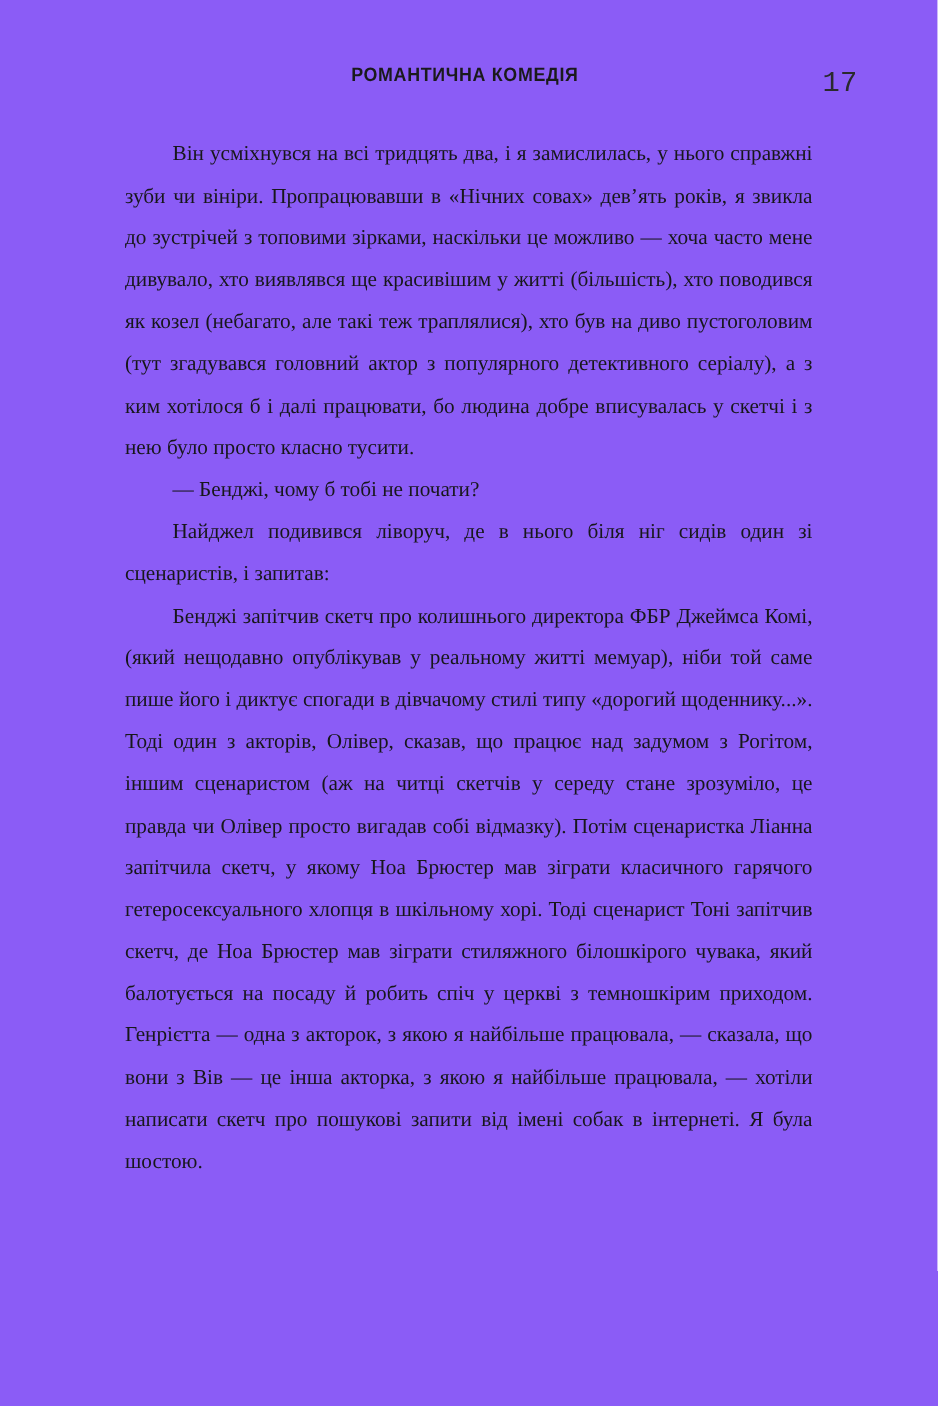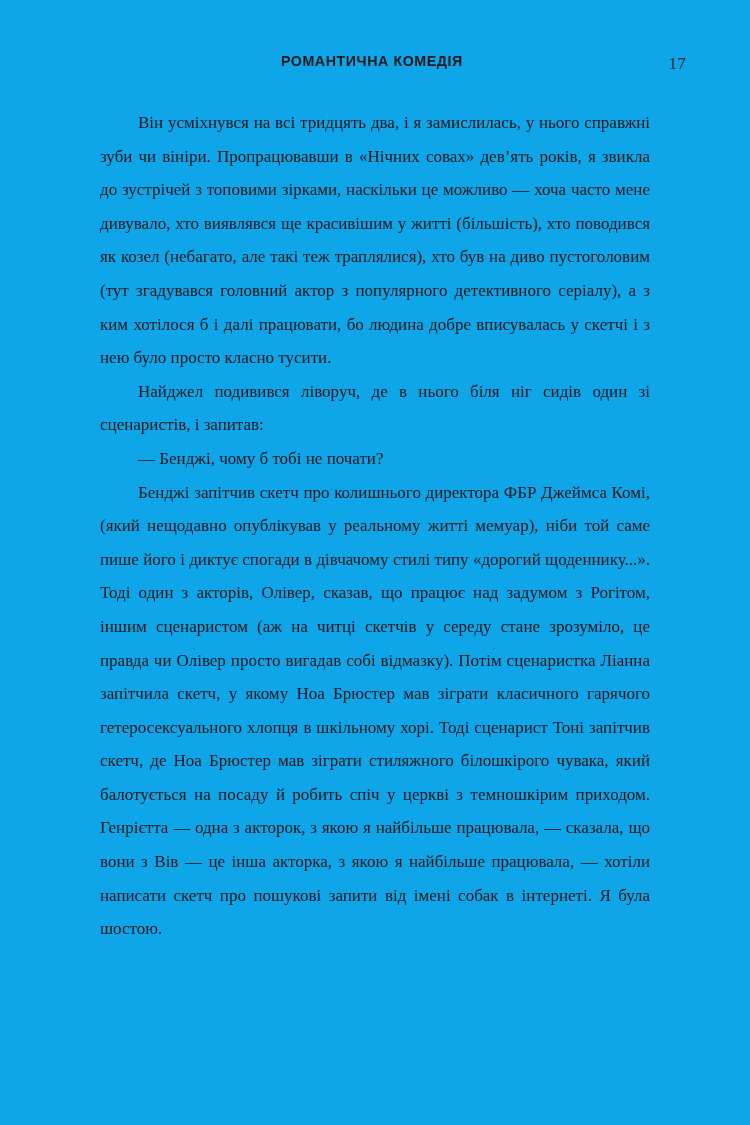"РОМАНТИЧНА КОМЕДІЯ" .page { background: #0ea5e9 -> #8b5cf6 }
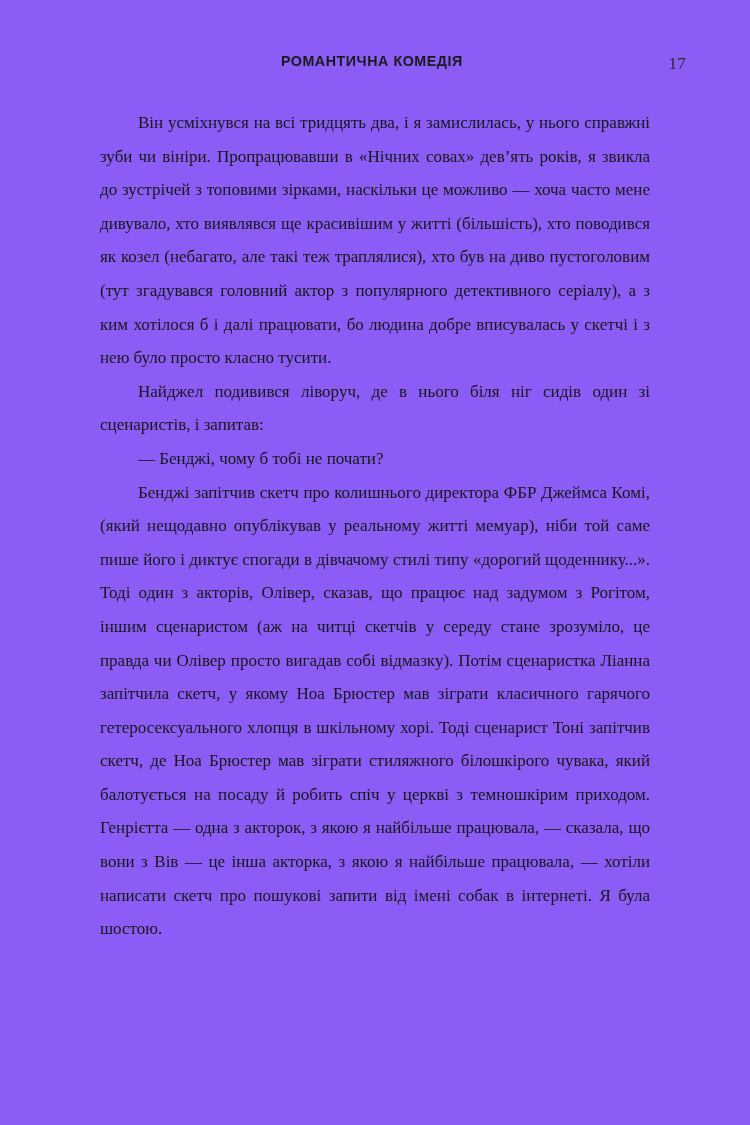"17" .page-number { font-family: Liberation Serif, serif -> Liberation Mono, monospace; font-size: 17px -> 23px }
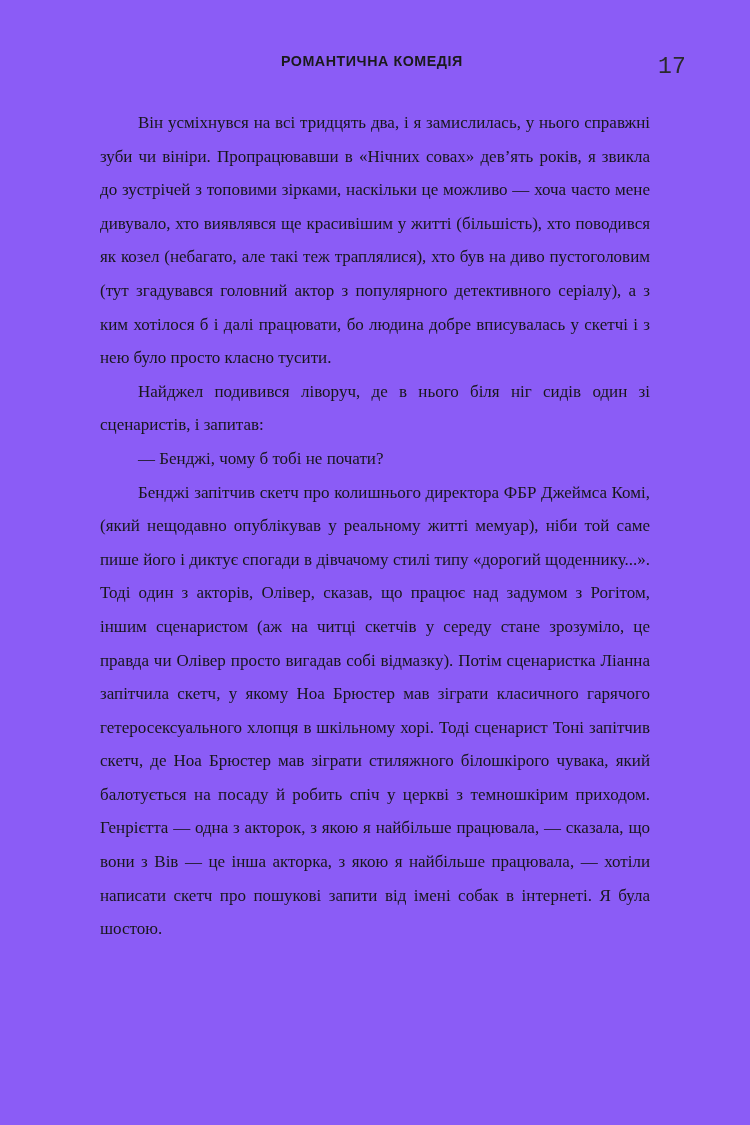"Найджел подивився ліворуч, де в" p.para { order: before "— Бенджі, чому б тобі" -> after "— Бенджі, чому б тобі" }
